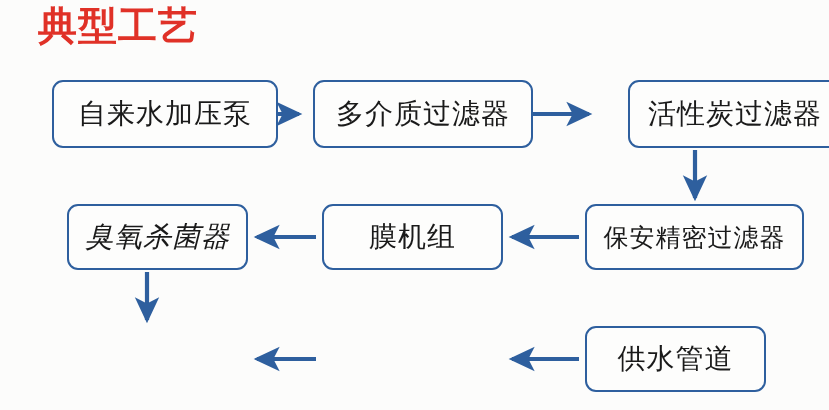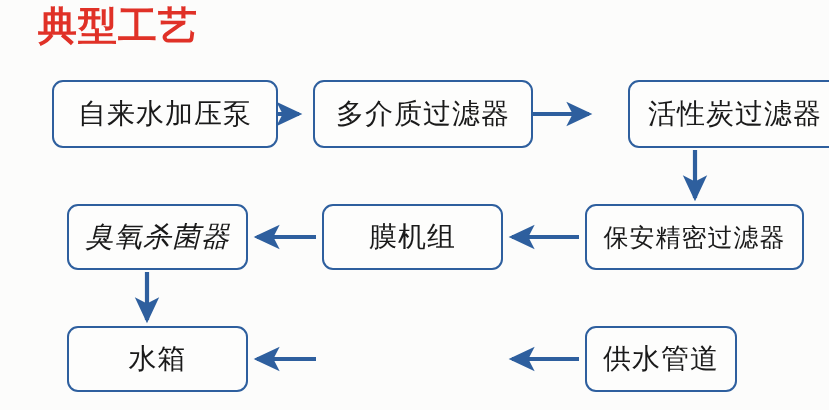"水箱" div.node { html: <div> <span>水箱</span> </div> -> none }
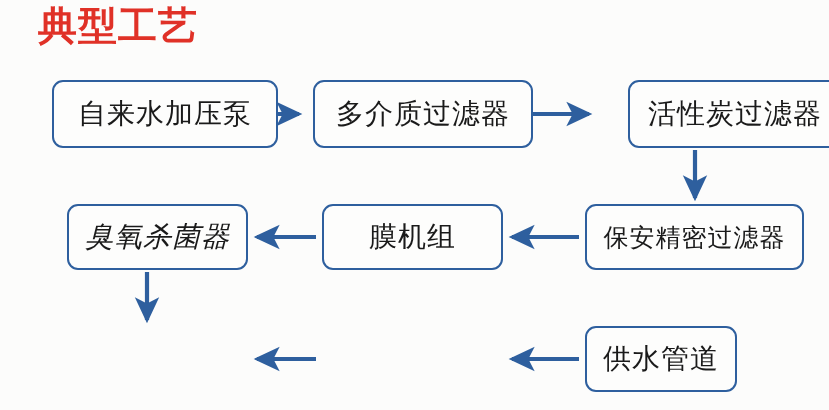"供水管道" div.node { width: 152px -> 181px }
